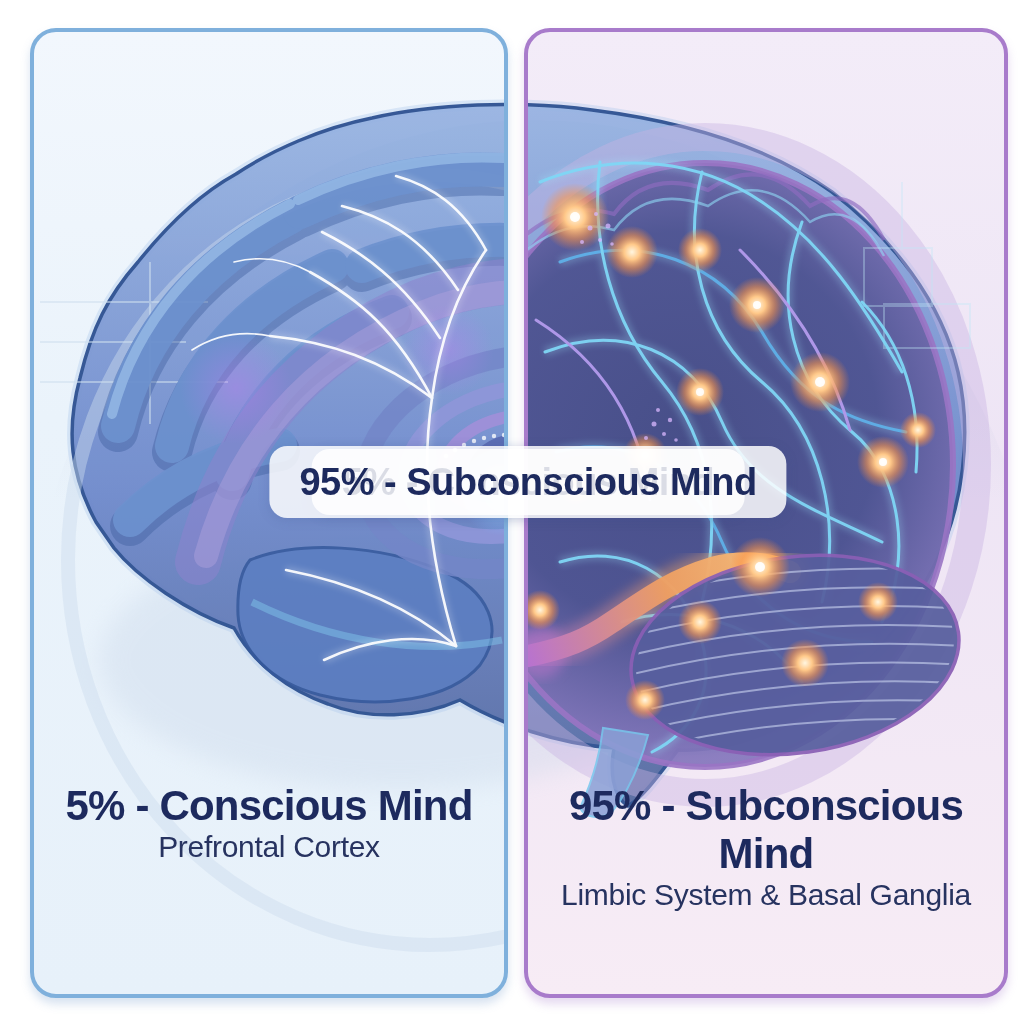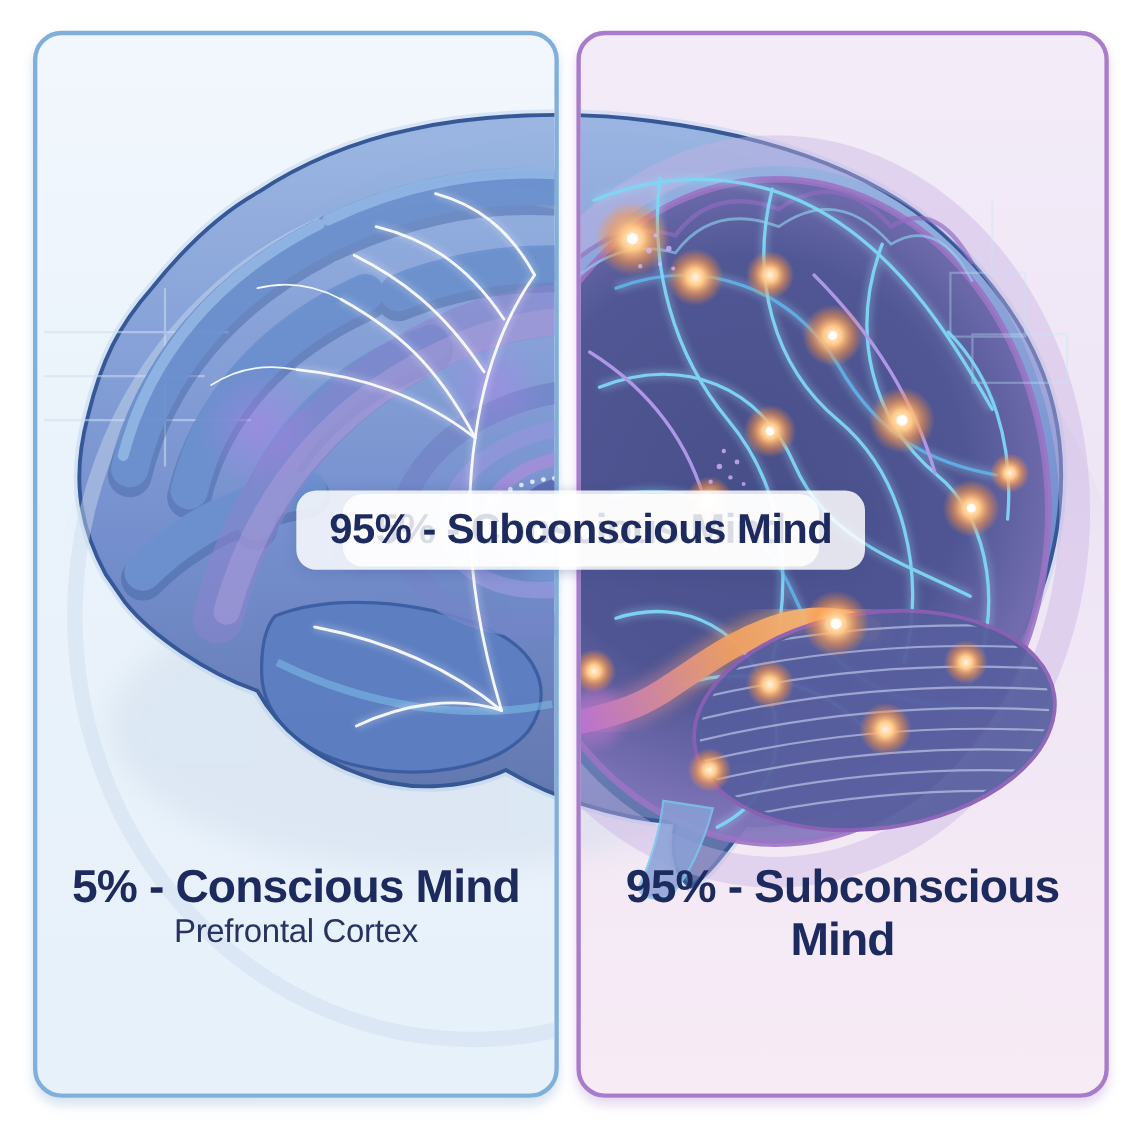"Limbic System & Basal Ganglia" div.caption-sub { html: none -> <div>Limbic System &amp; Basal Ganglia</div> }
